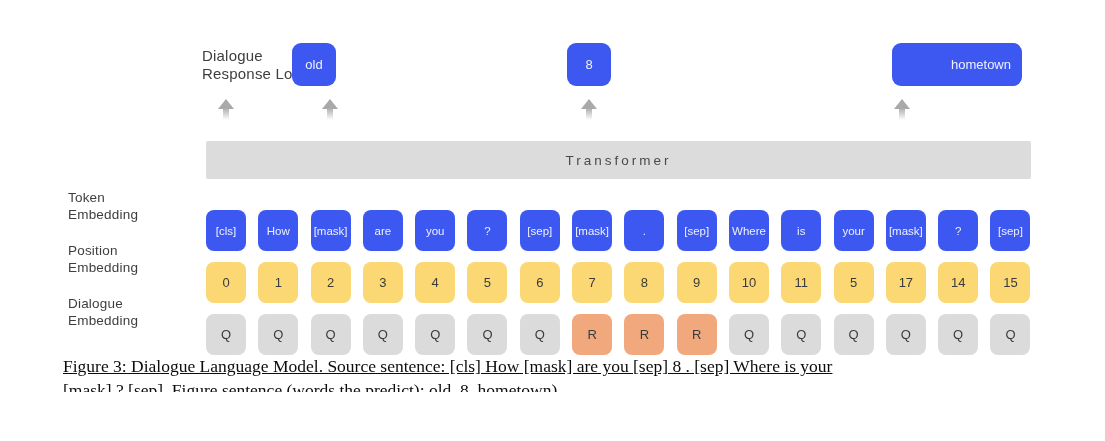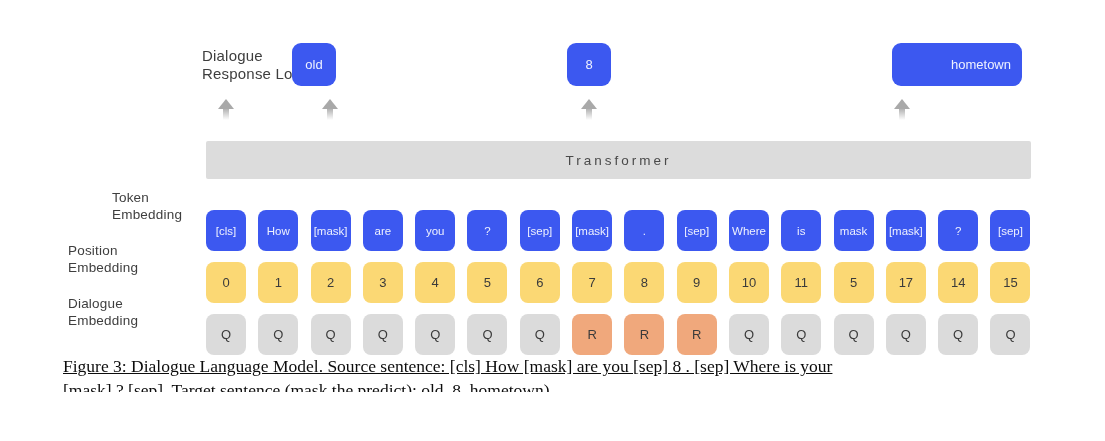"Token" .label-token { margin-left: 44px -> none }
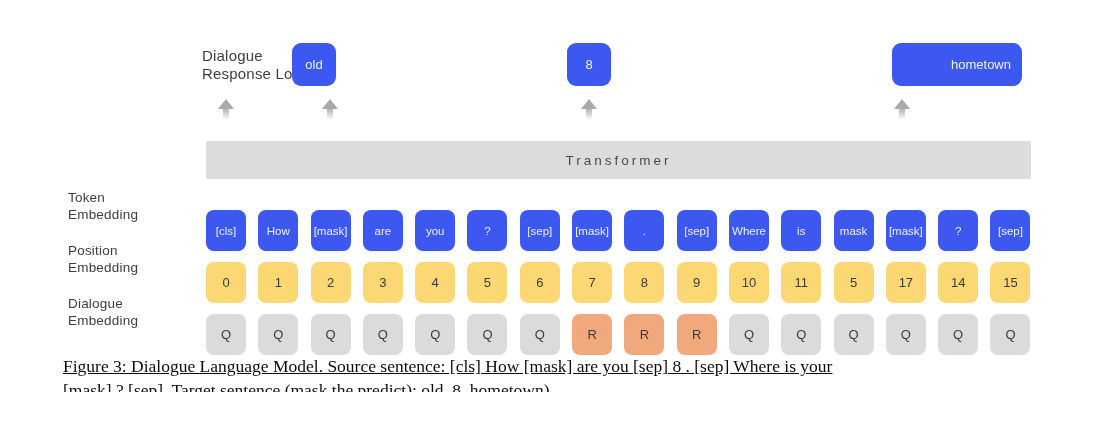"mask" span { text: mask -> your }
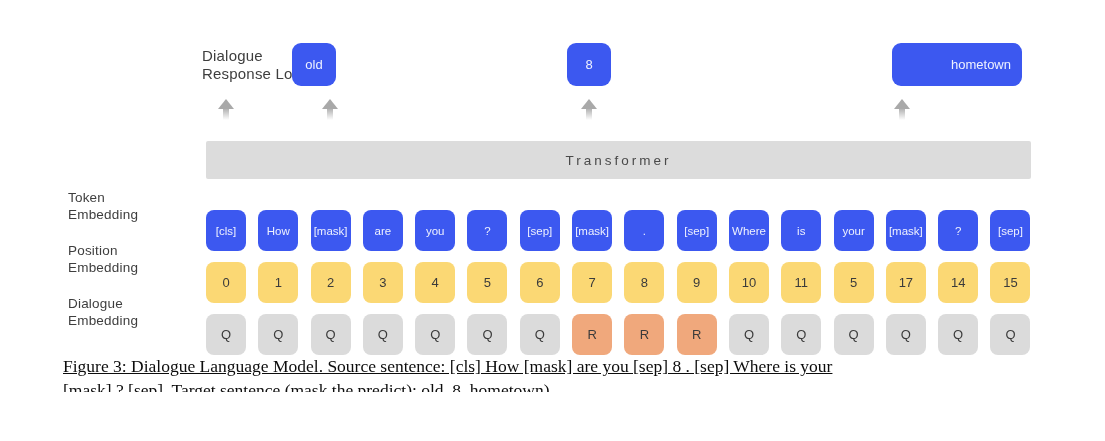"[mask] ? [sep]. Target sentence" div { text: Target sentence (mask -> Figure sentence (words }
